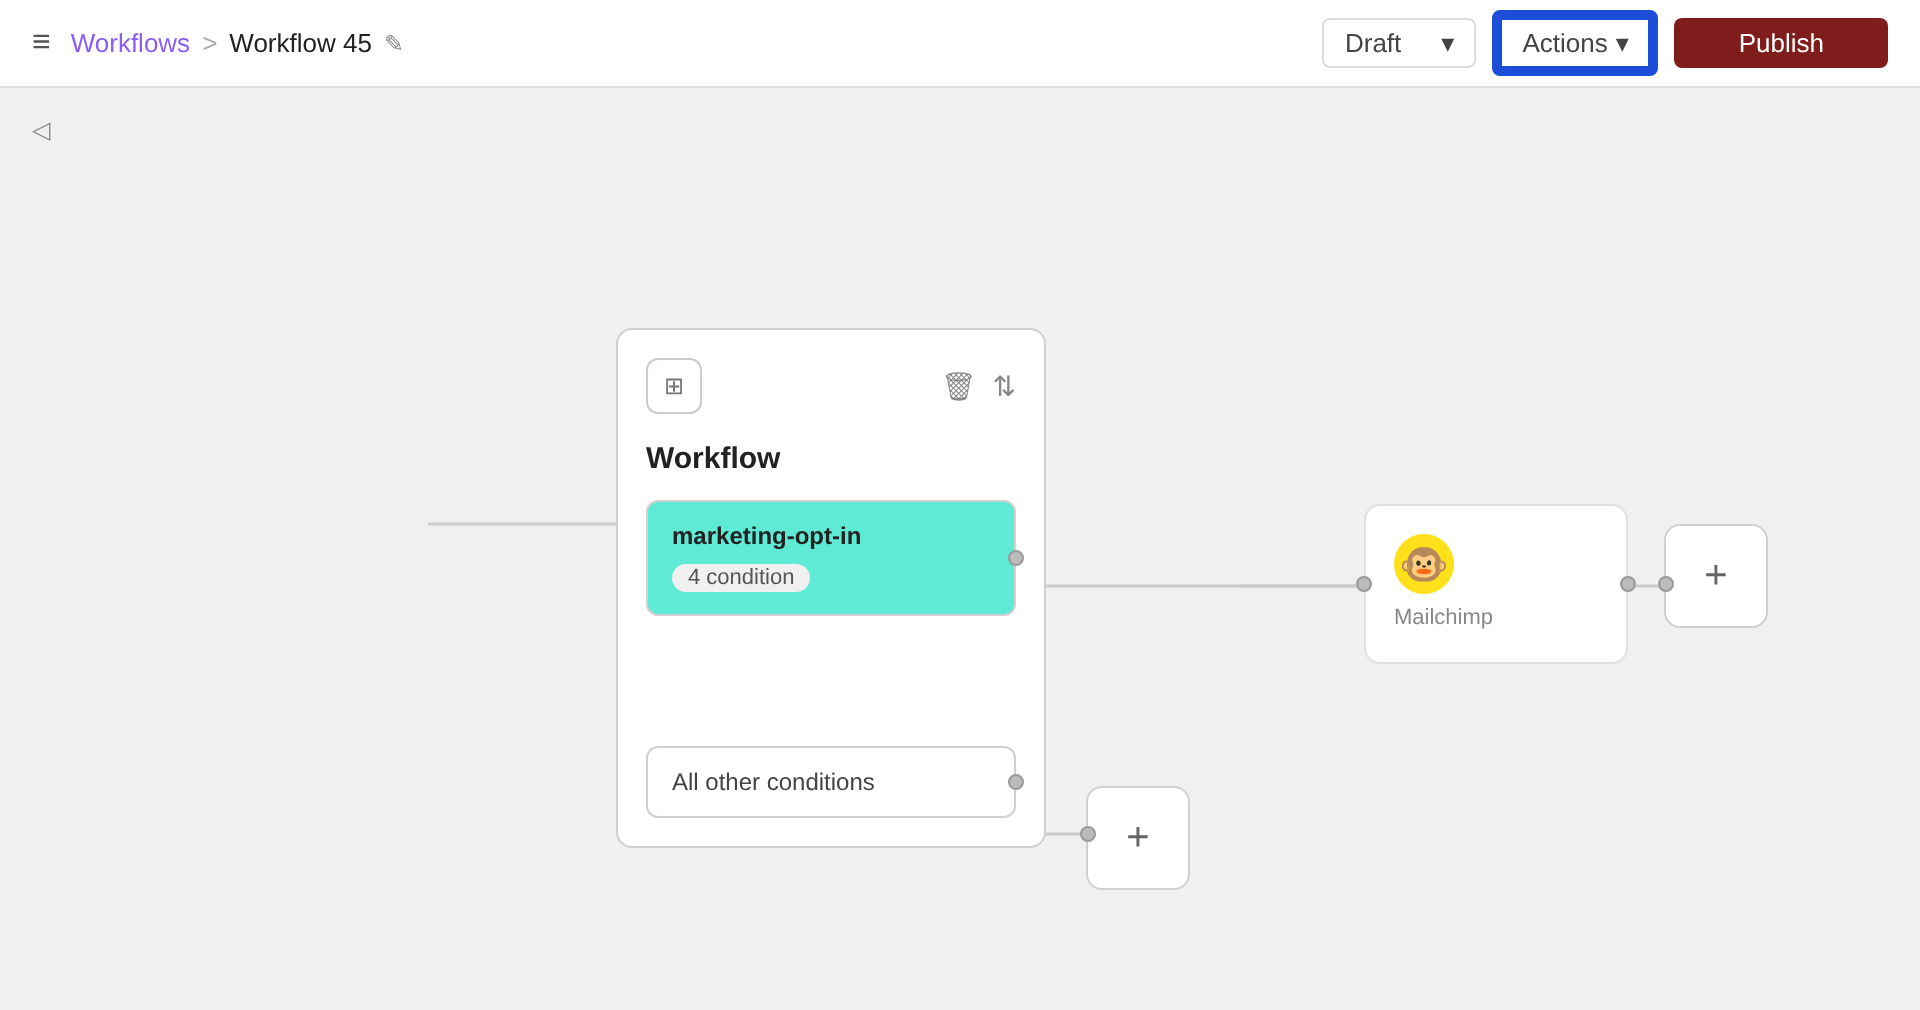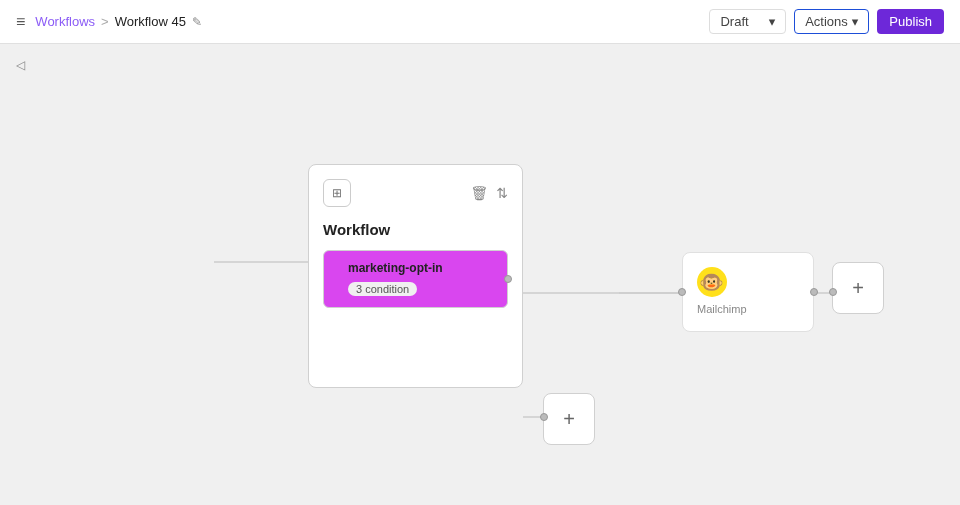"Actions" .actions-btn { border: 1px solid #1d4ed8 -> 5px solid #1d4ed8 }
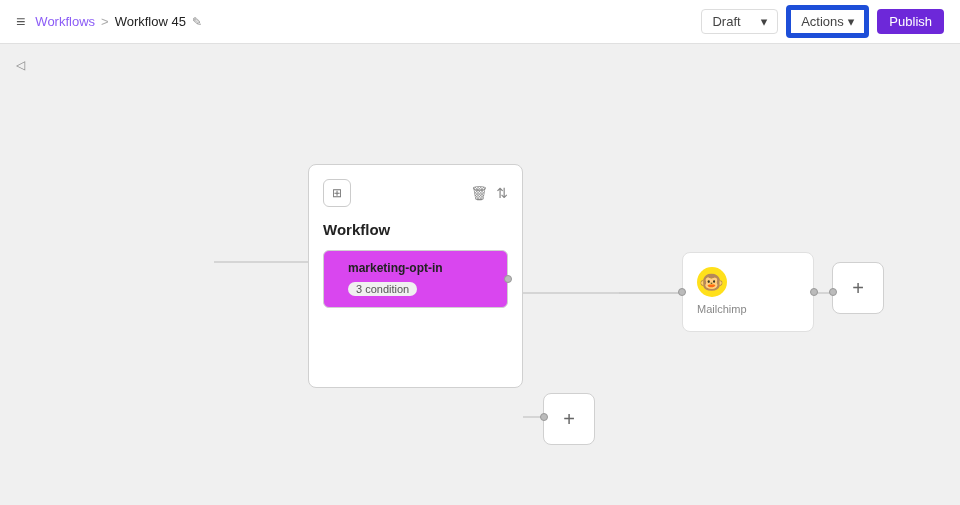"Publish" .publish-btn { background: #6d28d9 -> #7f1d1d; padding: 5px 12px -> 5px 32px }
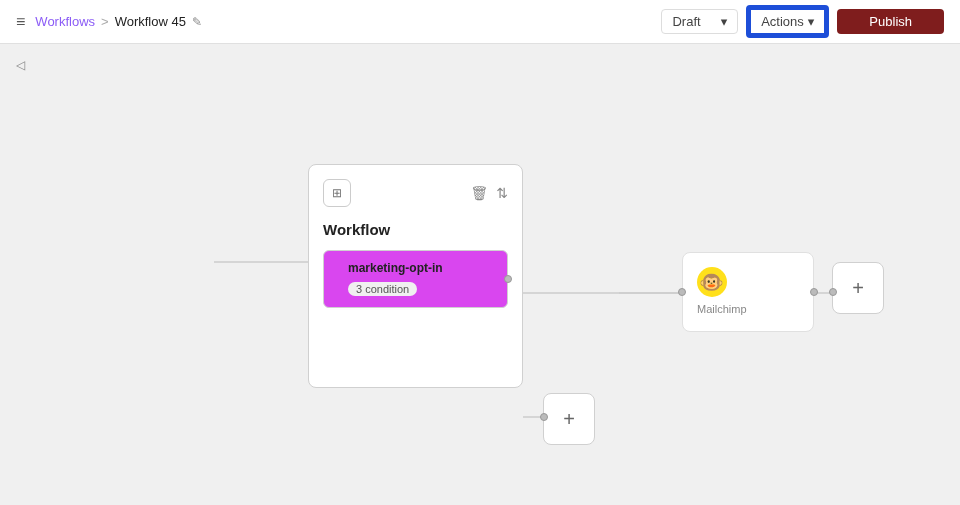"marketing-opt-in" .condition-card { background: #d946ef -> #5eead4; padding: 10px 24px -> 10px 12px }
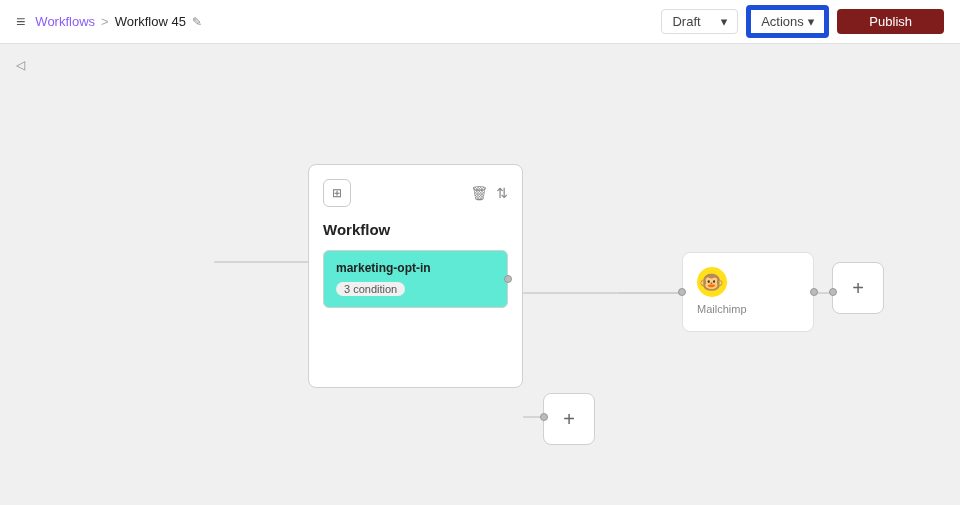"3 condition" span.condition-count-badge { text: 3 -> 4 }
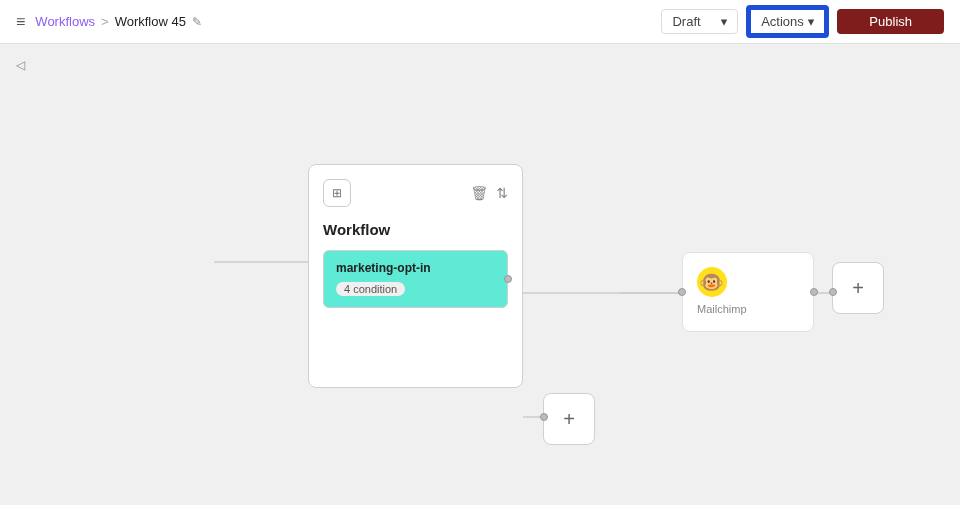"All other conditions" div.condition-other-card { html: none -> <div> <div>All other conditions</div> <div></div> </div> }
